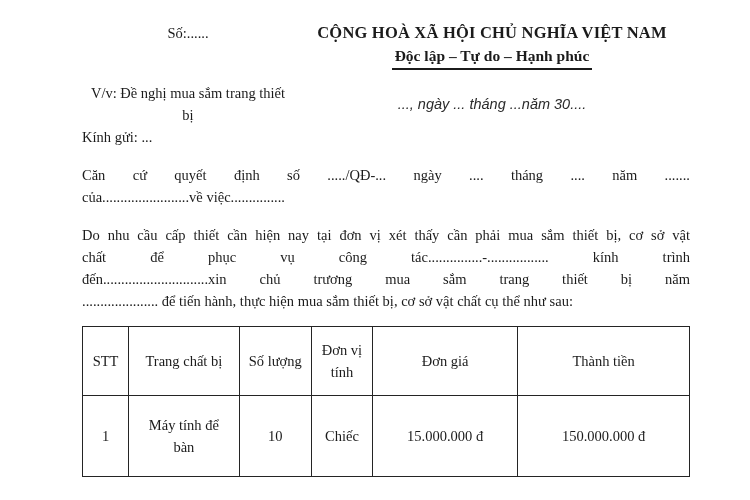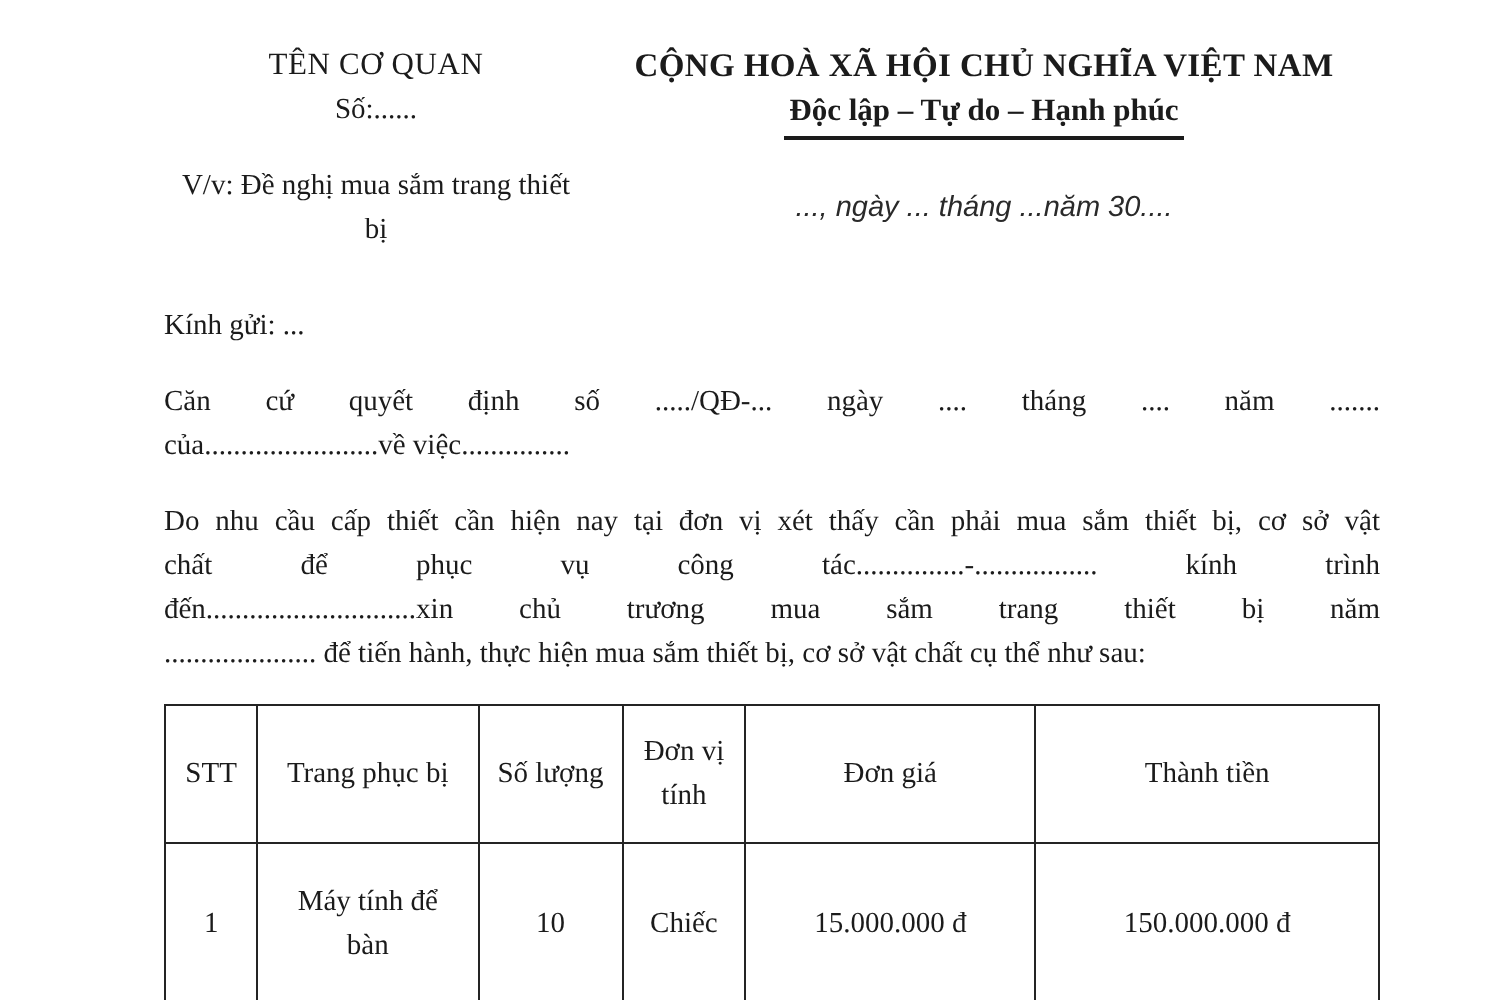"TÊN CƠ QUAN" div.agency { html: <div>TÊN CƠ QUAN</div> -> none }
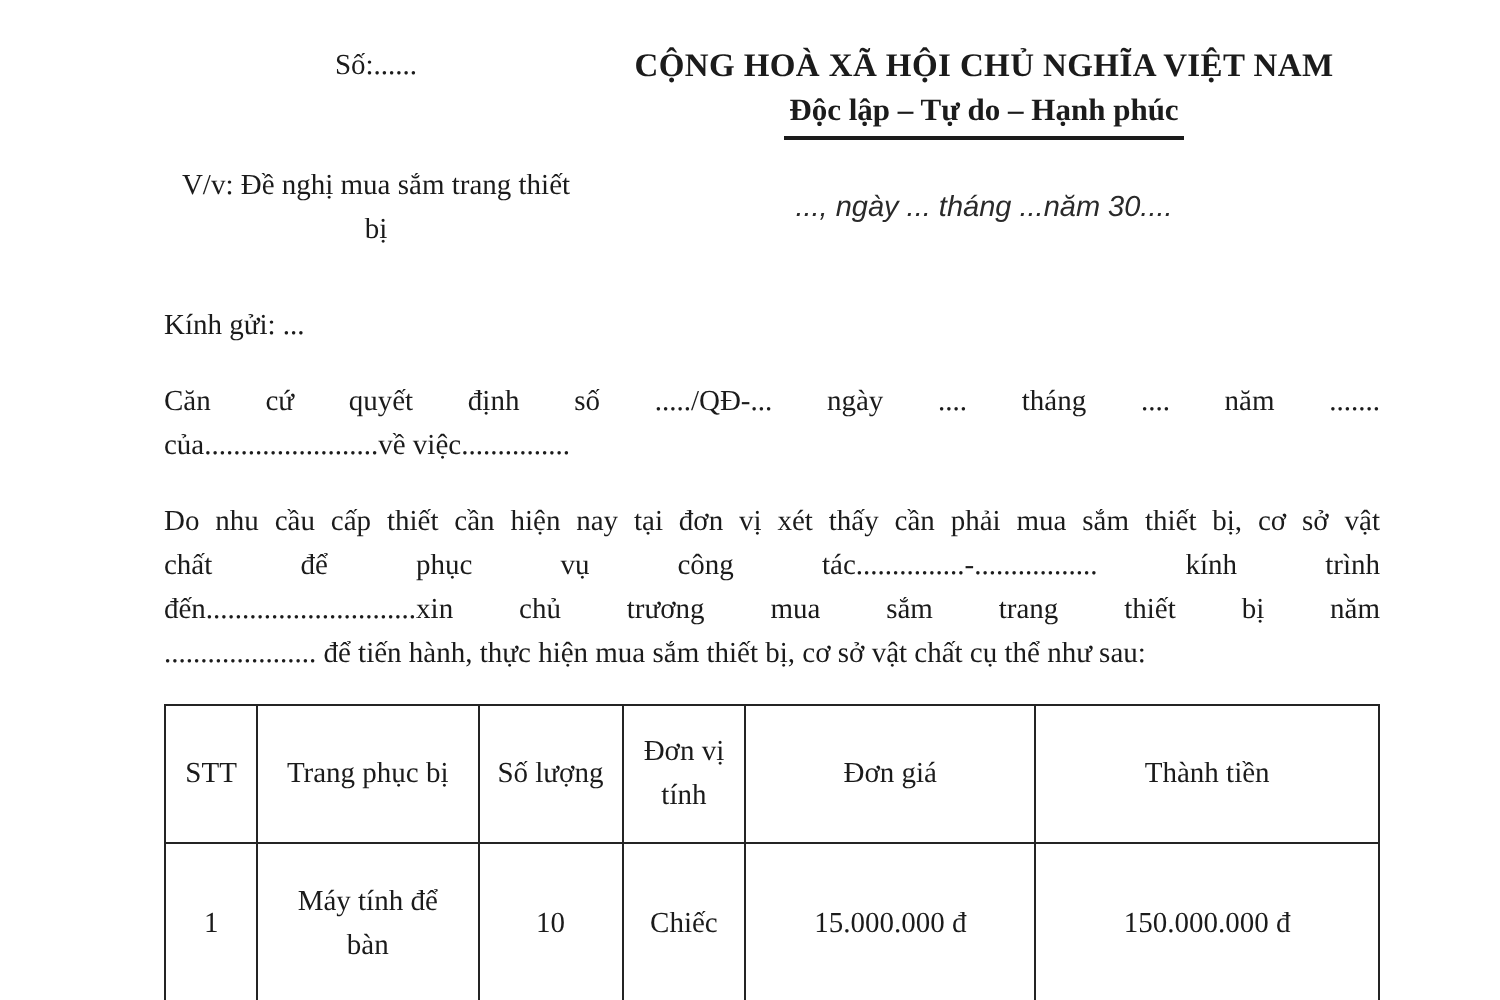"Kính gửi: ..." .salutation { margin-top: 26px -> none }
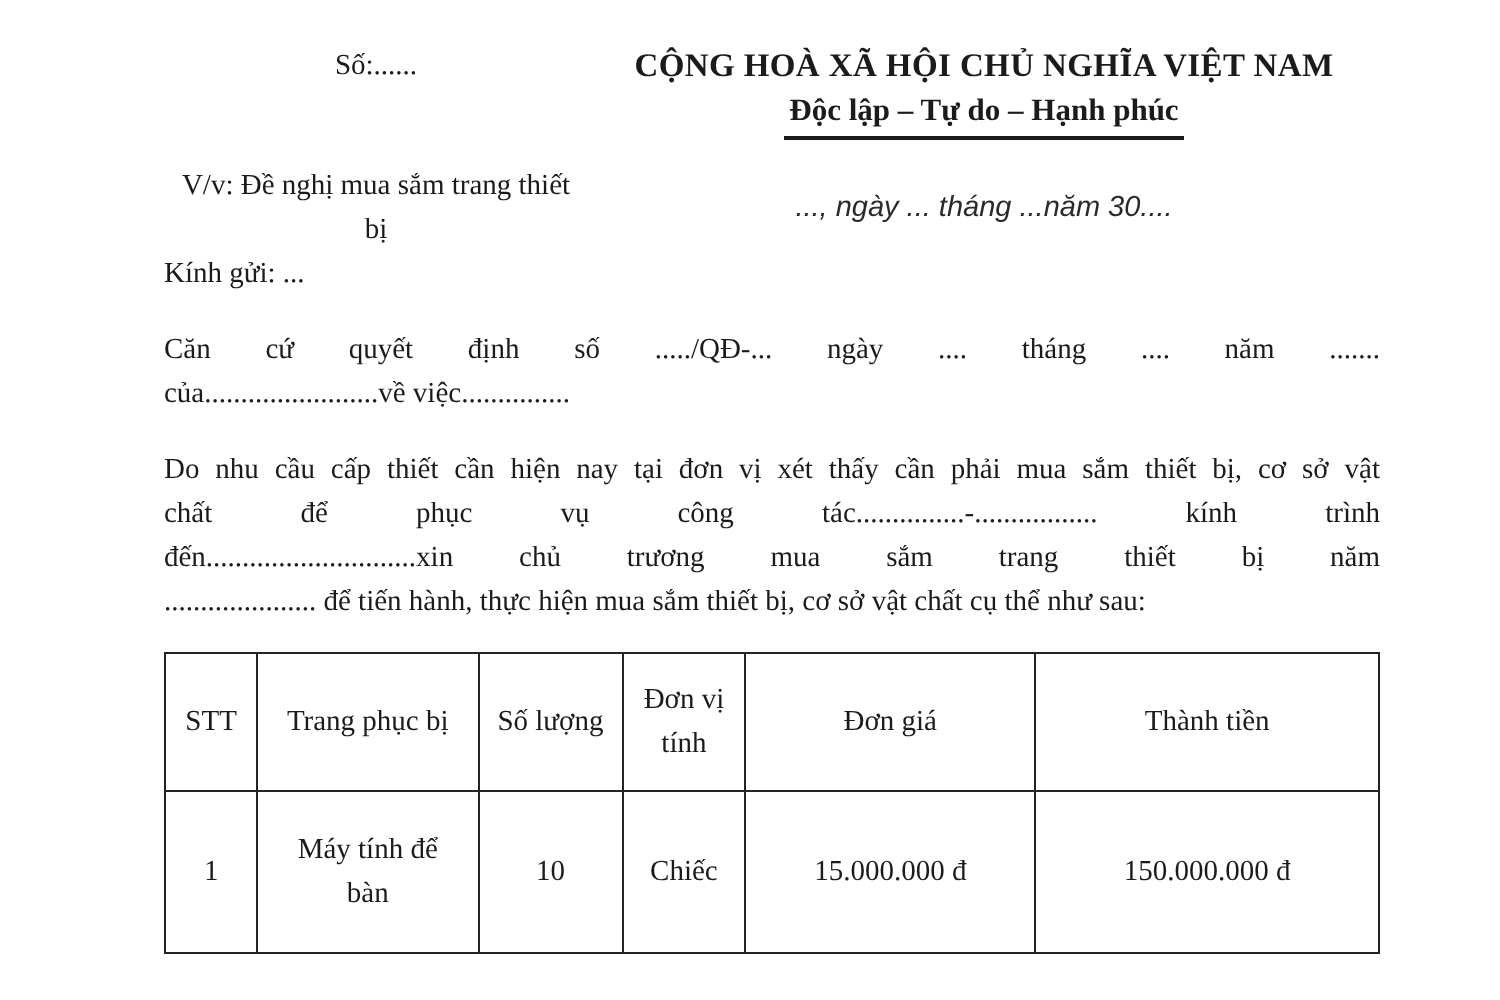"Trang phục bị" th { text: phục -> chất }
